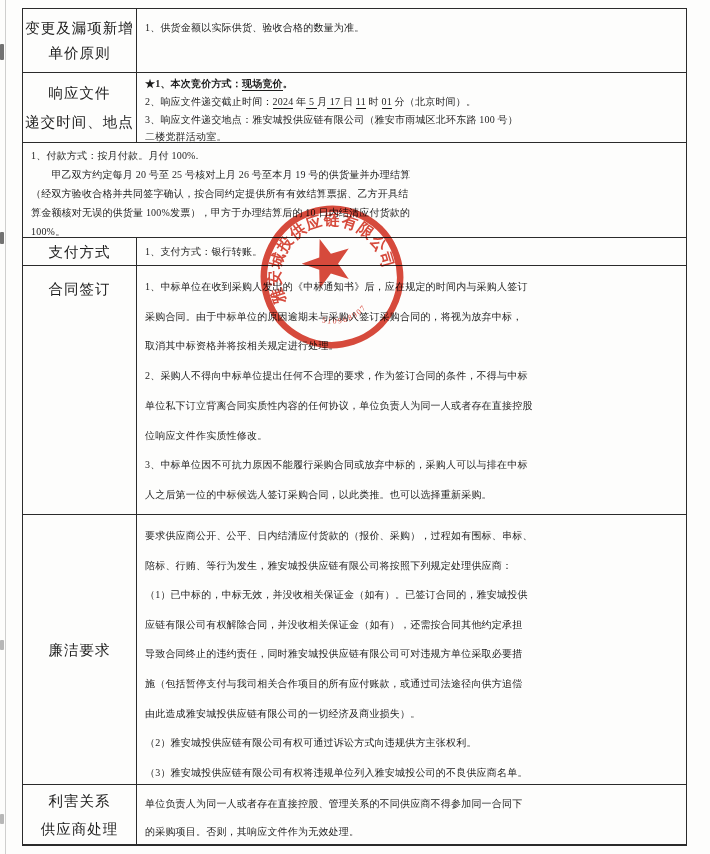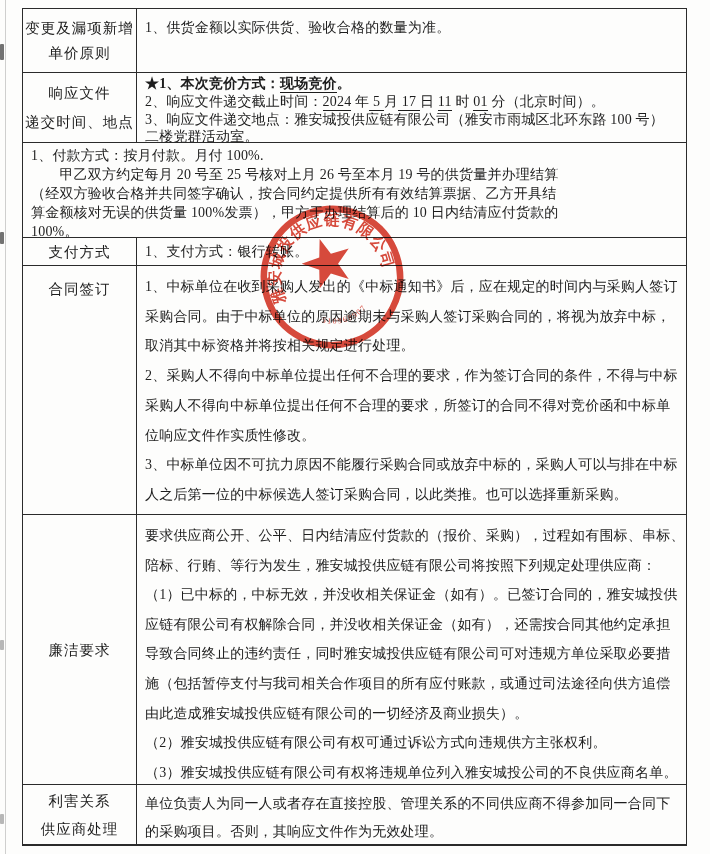"1、供货金额以实际供货、验收合格的数量为准。" .content-cell { font-size: 14px -> 10px }
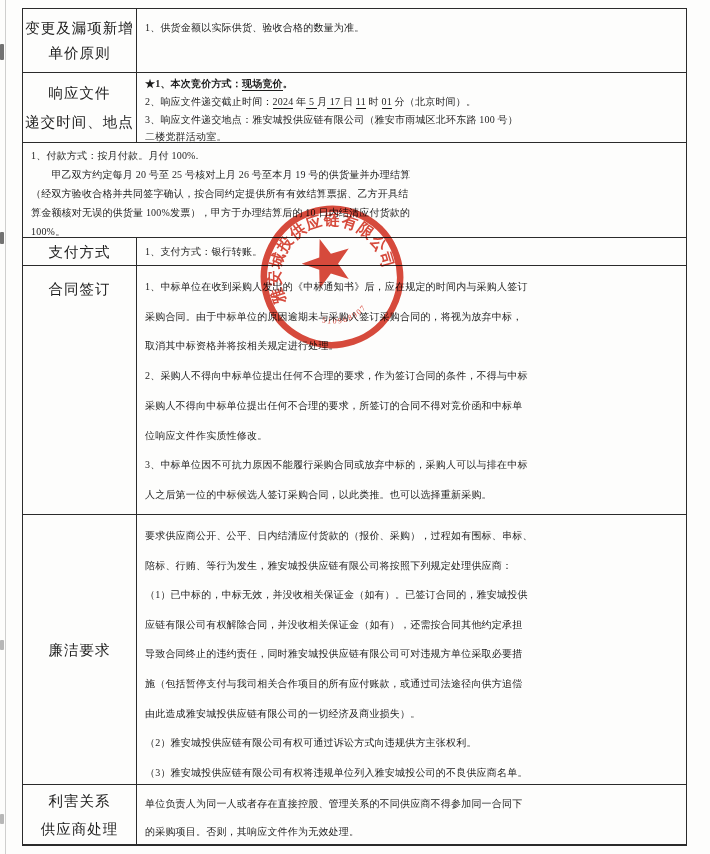"采购人不得向中标单位提出任何不合理的要求，所签订的合同不得对竞价函和中标单" span { text: 采购人不得向中标单位提出任何不合理的要求，所签订的合同不得对竞价函和中标单 -> 单位私下订立背离合同实质性内容的任何协议，单位负责人为同一人或者存在直接控股 }
